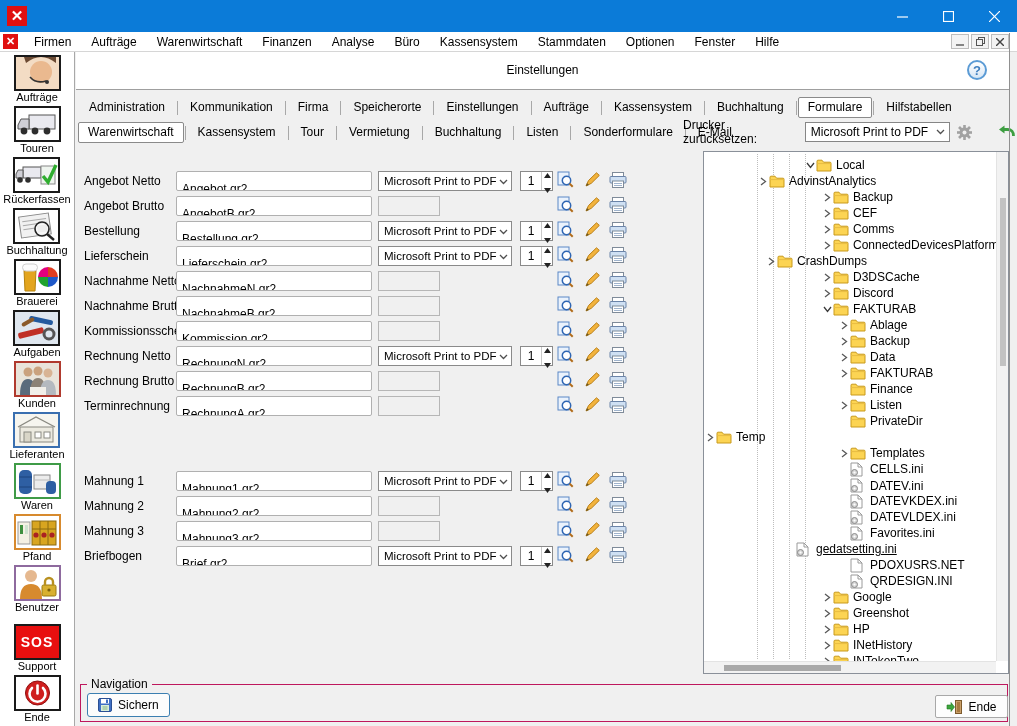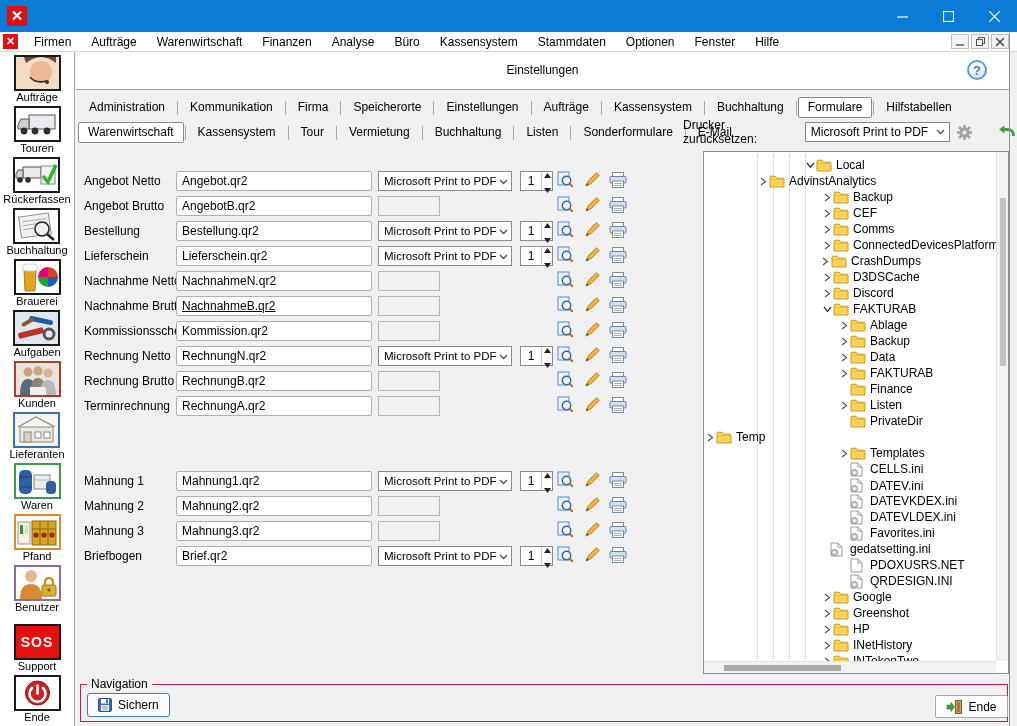"Angebot.qr2" .f-input { padding: 0 5px -> 8px 5px }
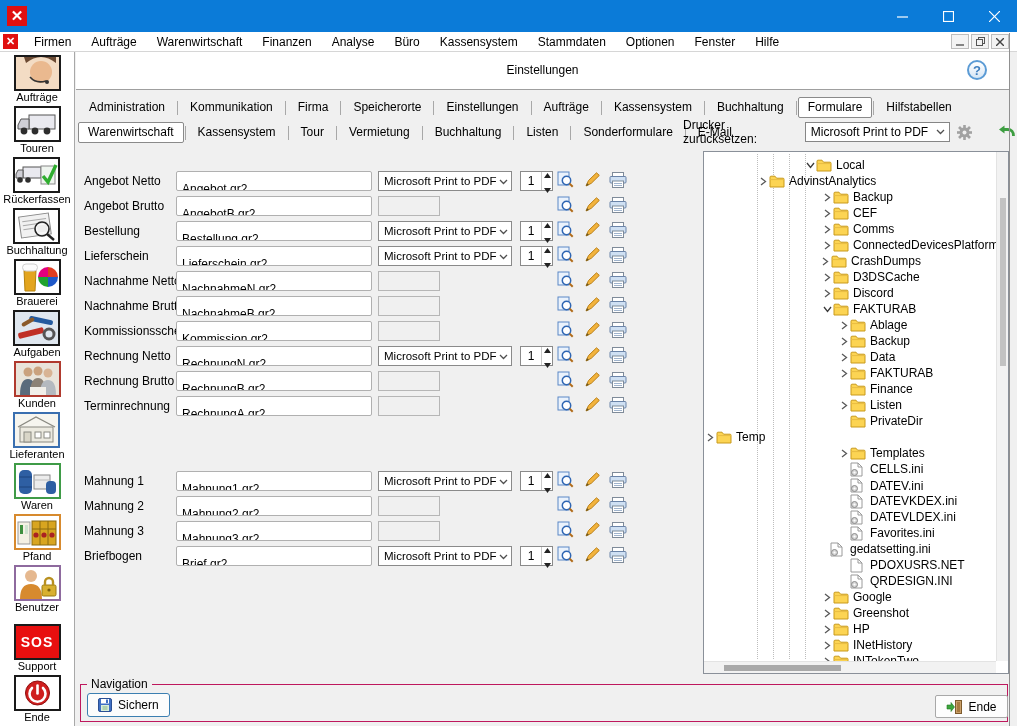"CrashDumps" div.tree-row { padding-left: 115px -> 61px }
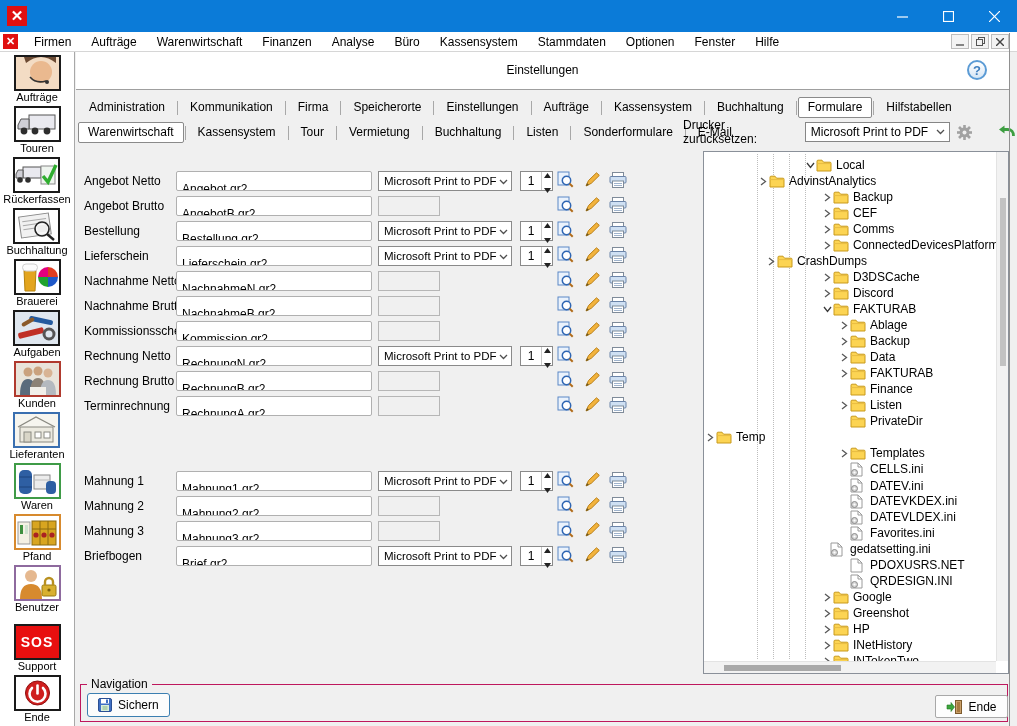"gedatsetting.ini" div.tree-row { padding-left: 114px -> 80px; text-decoration: none -> underline }
